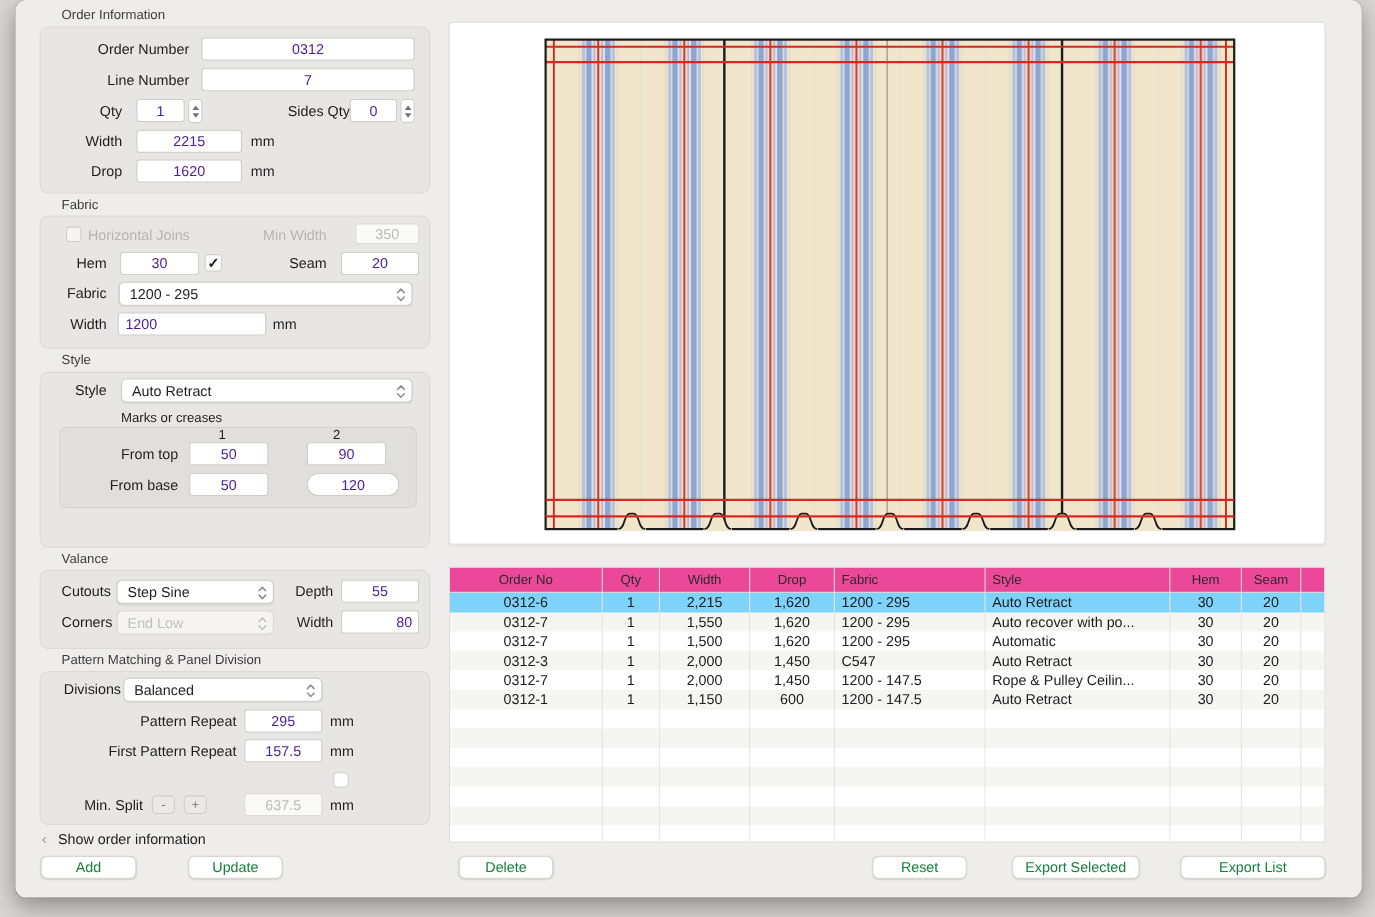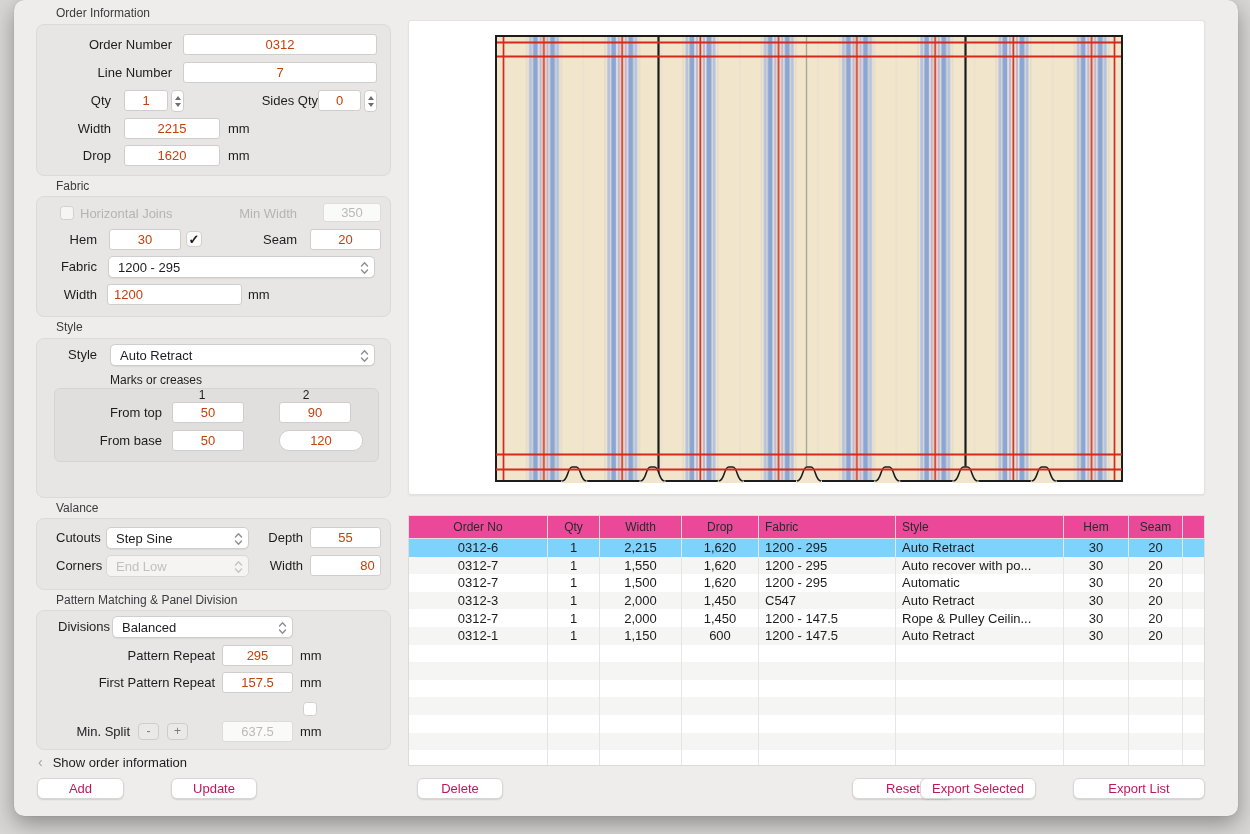"0312" .fld { color: #c2410c -> #4c1d95 }
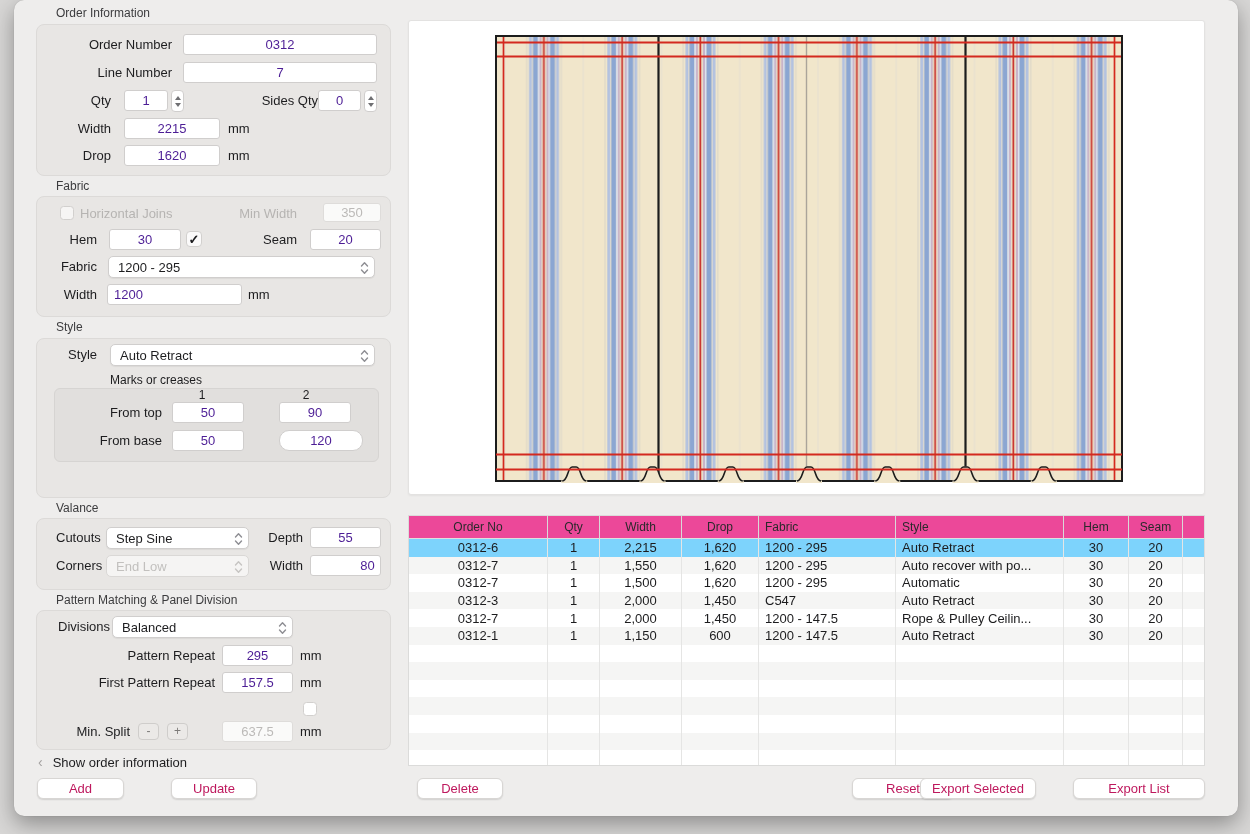"Add" .btn { color: #be185d -> #15803d }
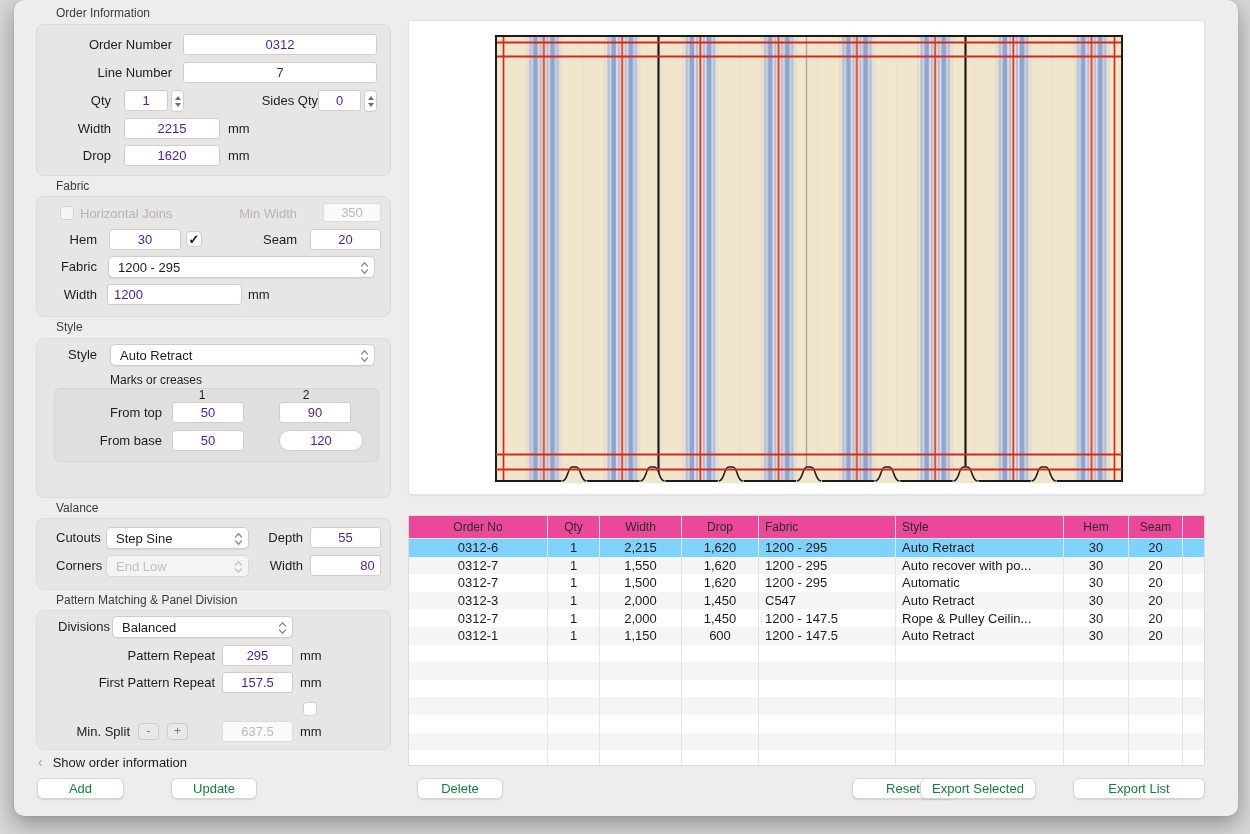"Reset" button.btn { left: 838px -> 779px; width: 102px -> 86px }
